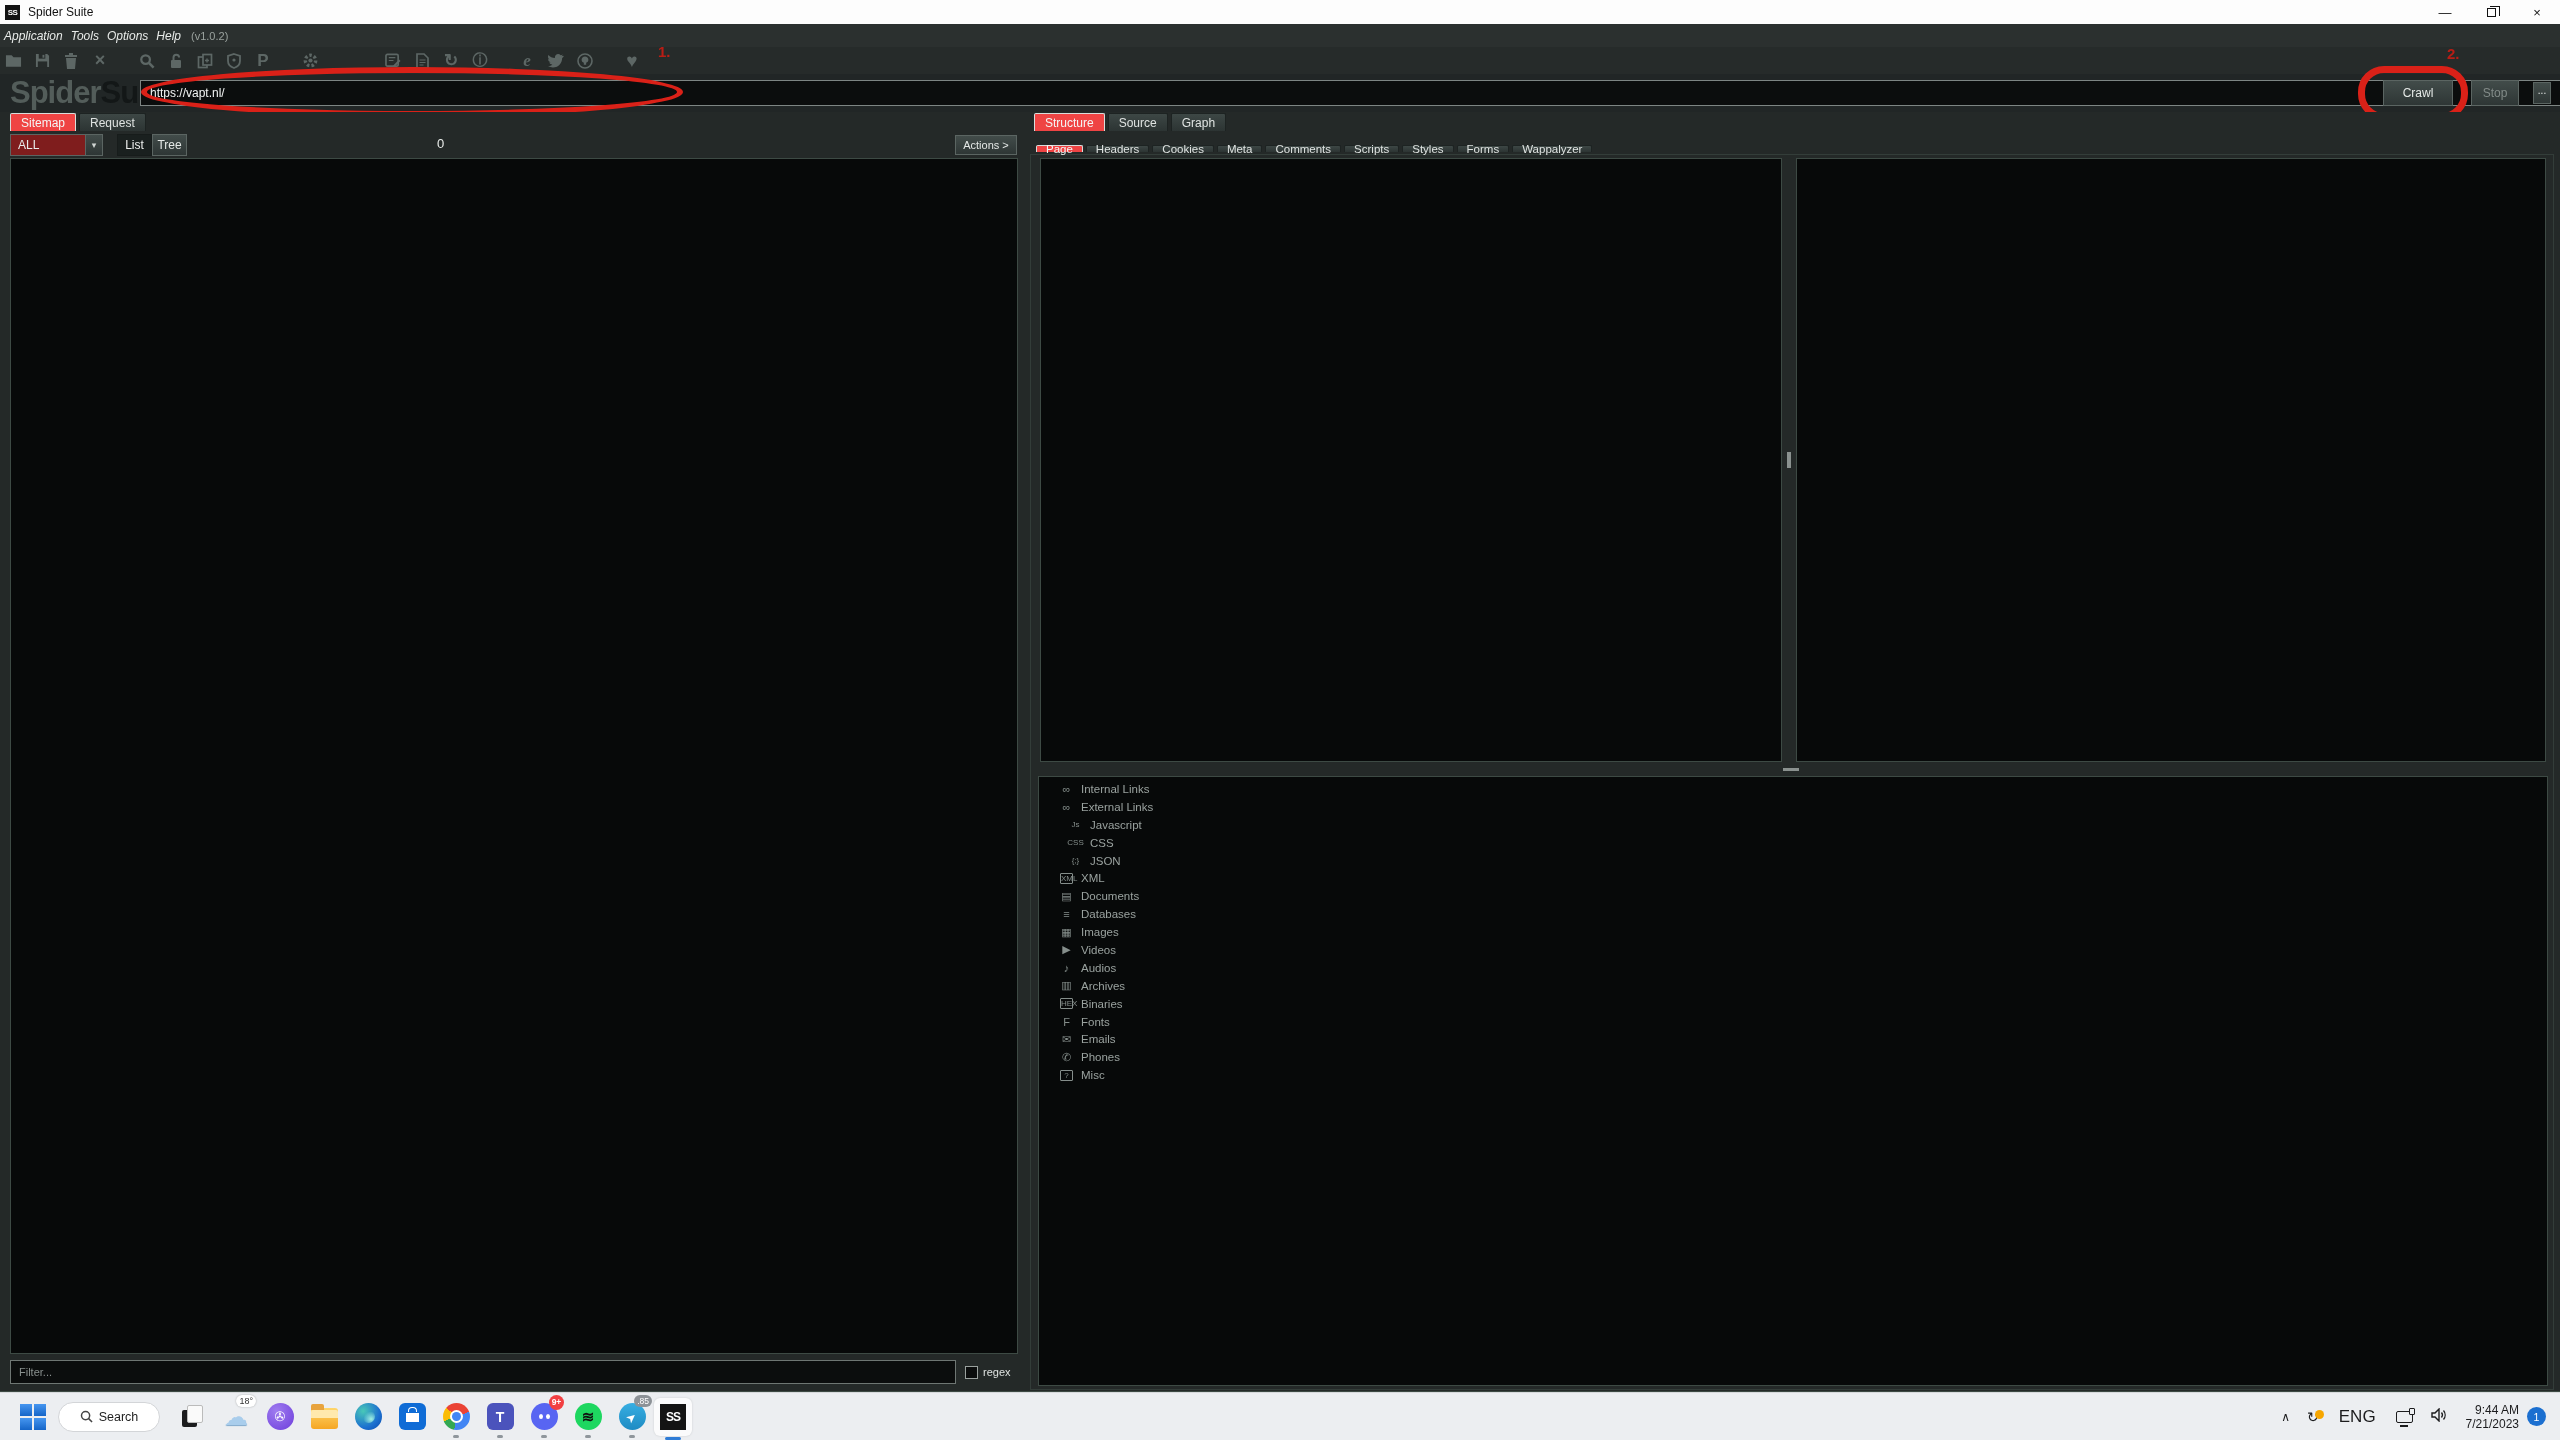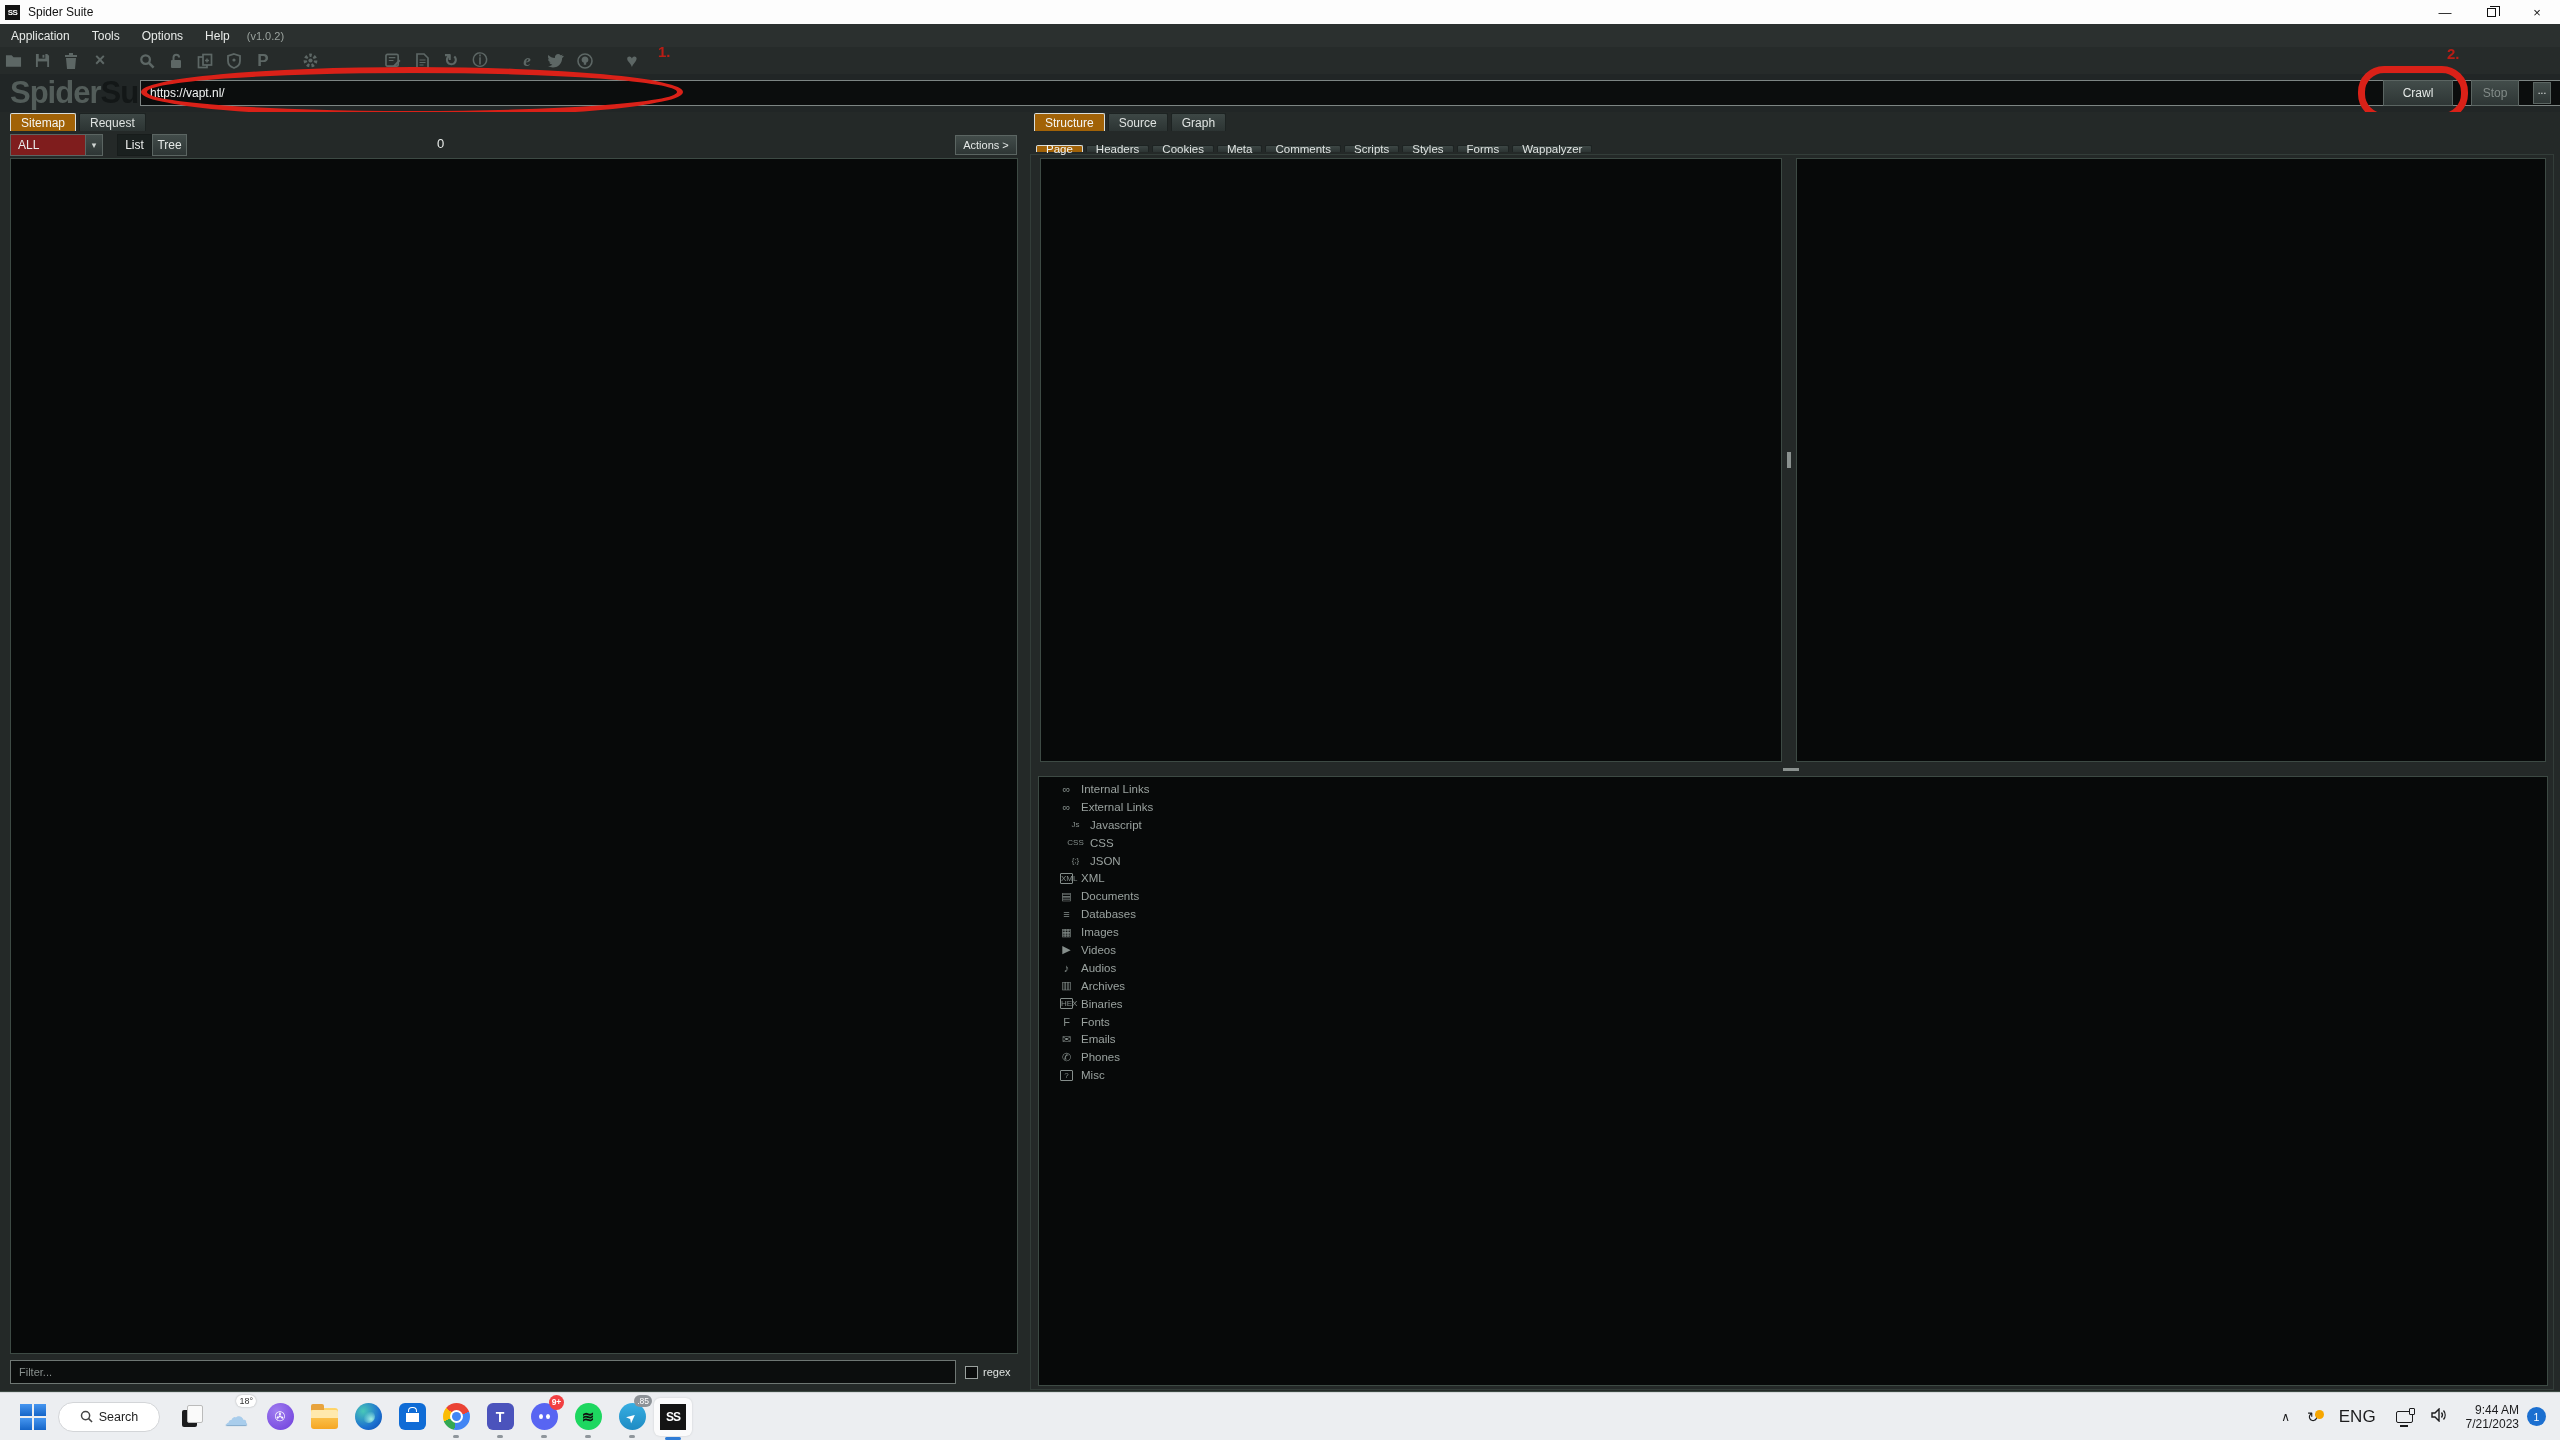"Application" .menu-item { font-style: none -> italic; padding: 0 11px -> 0 4px }
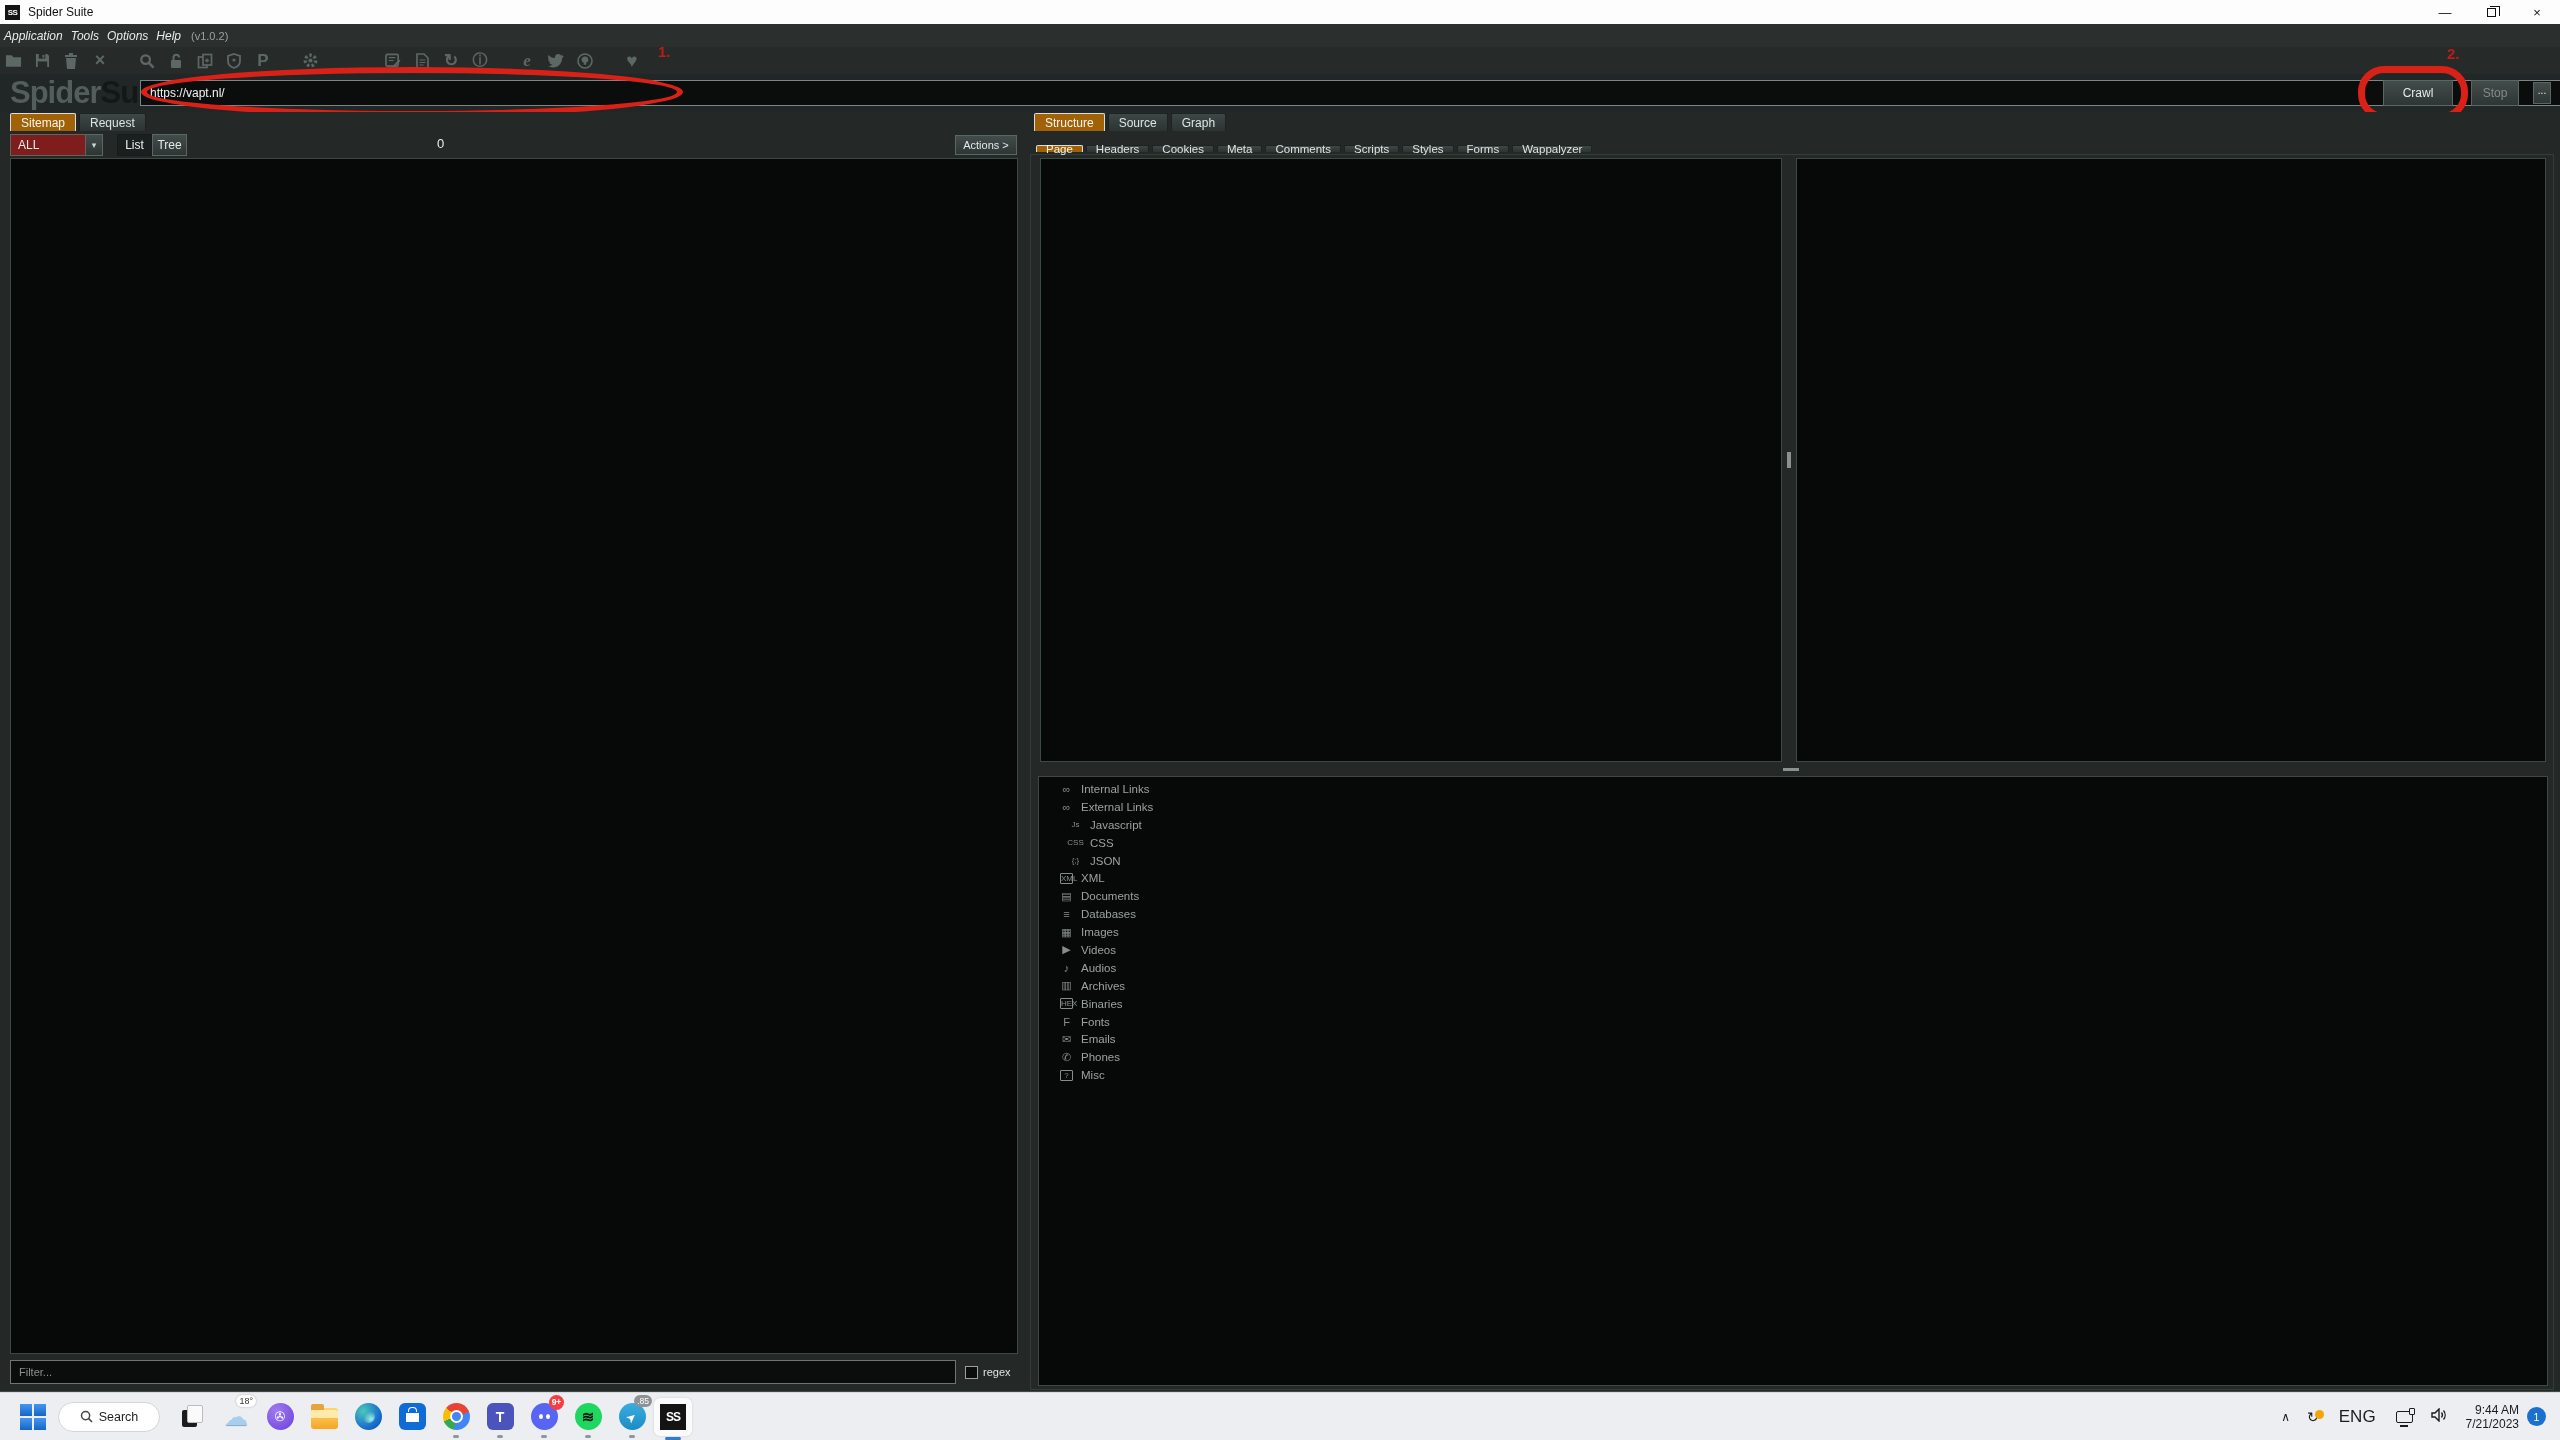"Sitemap" .tab.active { background: #a16207 -> #ef4444 }
